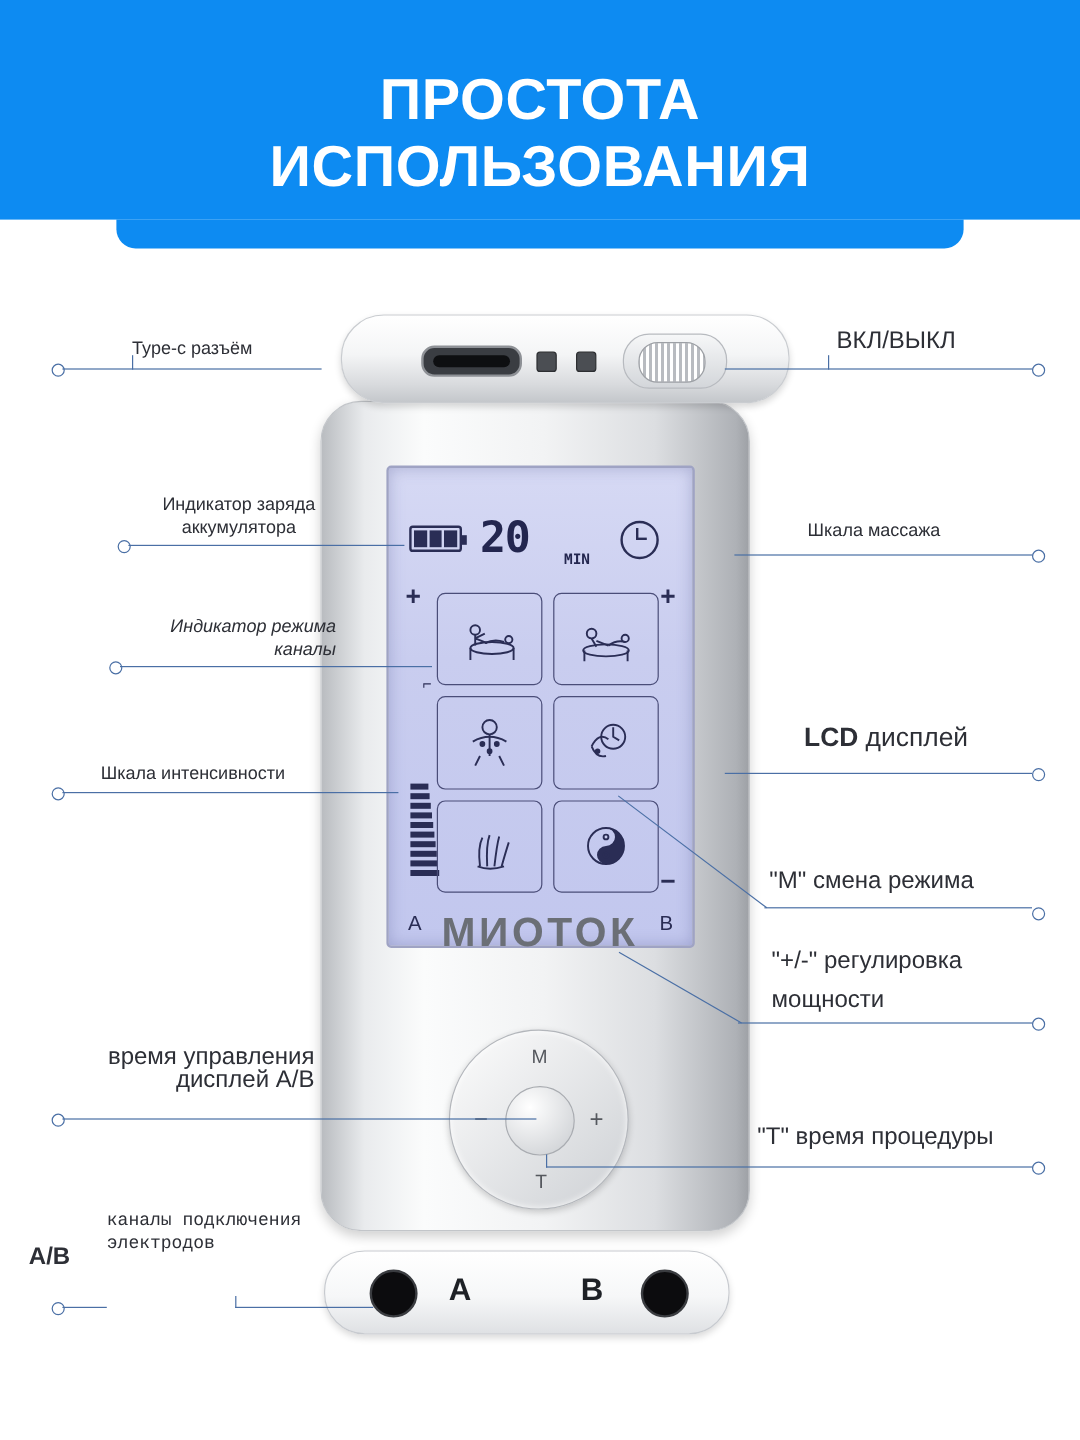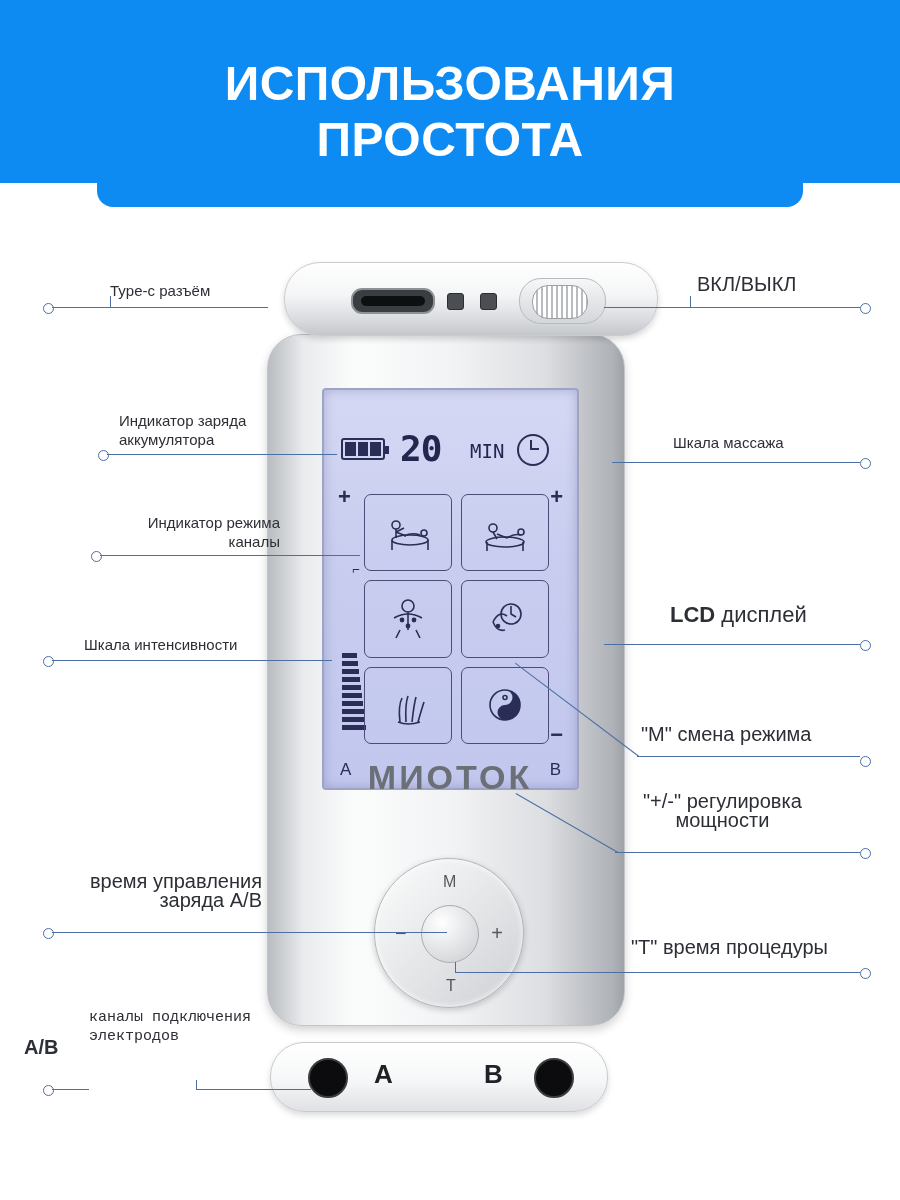"ИСПОЛЬЗОВАНИЯ" span { order: before "ПРОСТОТА" -> after "ПРОСТОТА" }
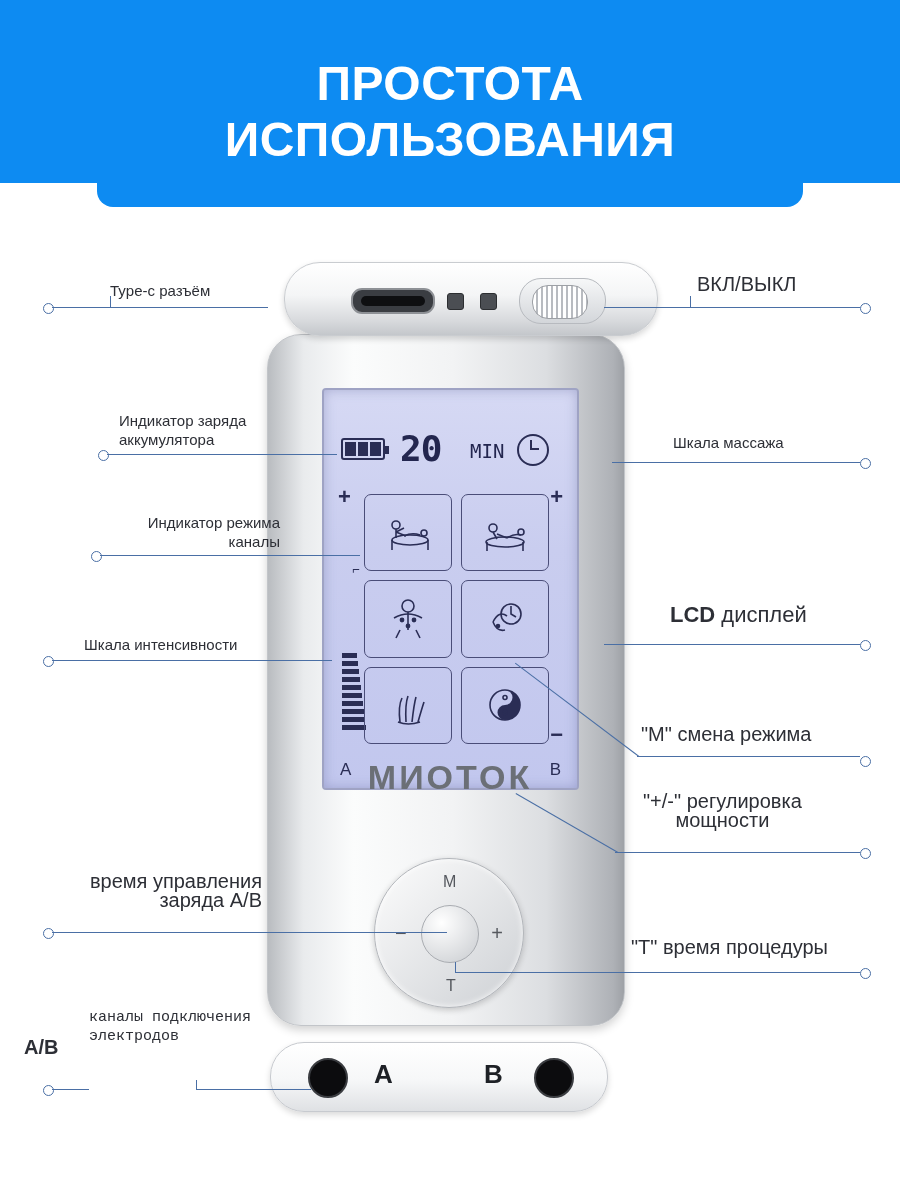"Индикатор заряда" div.callout-label { text-align: left -> center }
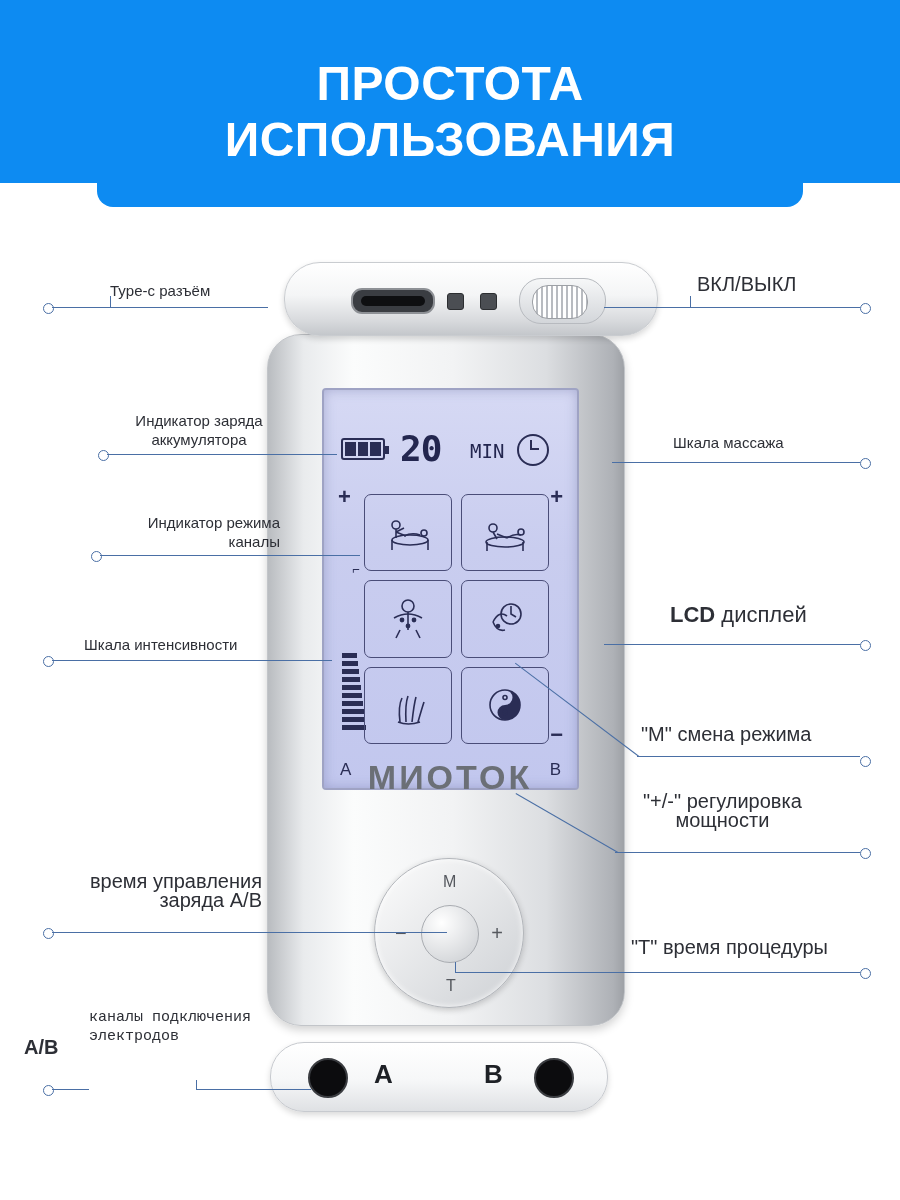"MIN" .lcd-min { font-size: 19px -> 12px; font-weight: normal -> bold; top: 12px -> 31px }
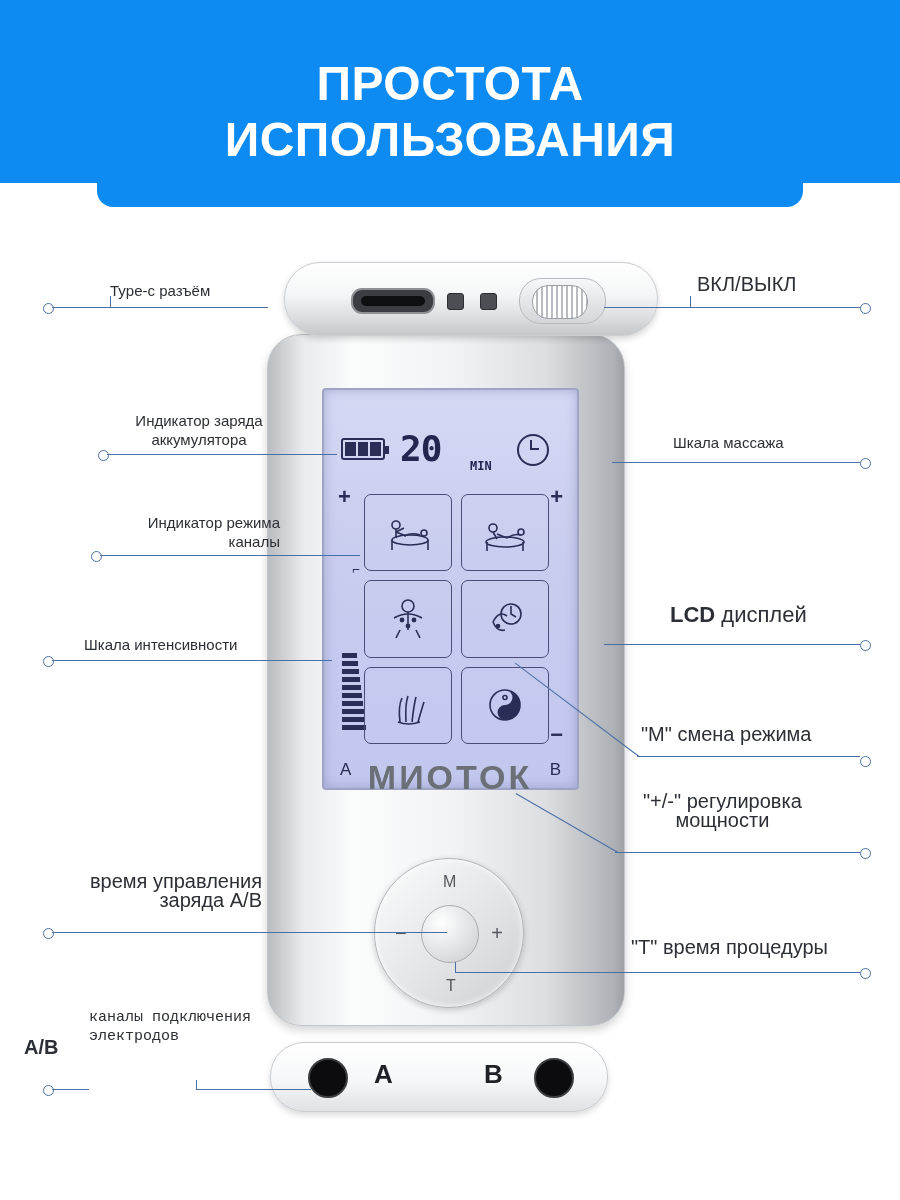"Индикатор режима" div.callout-label { font-style: none -> italic }
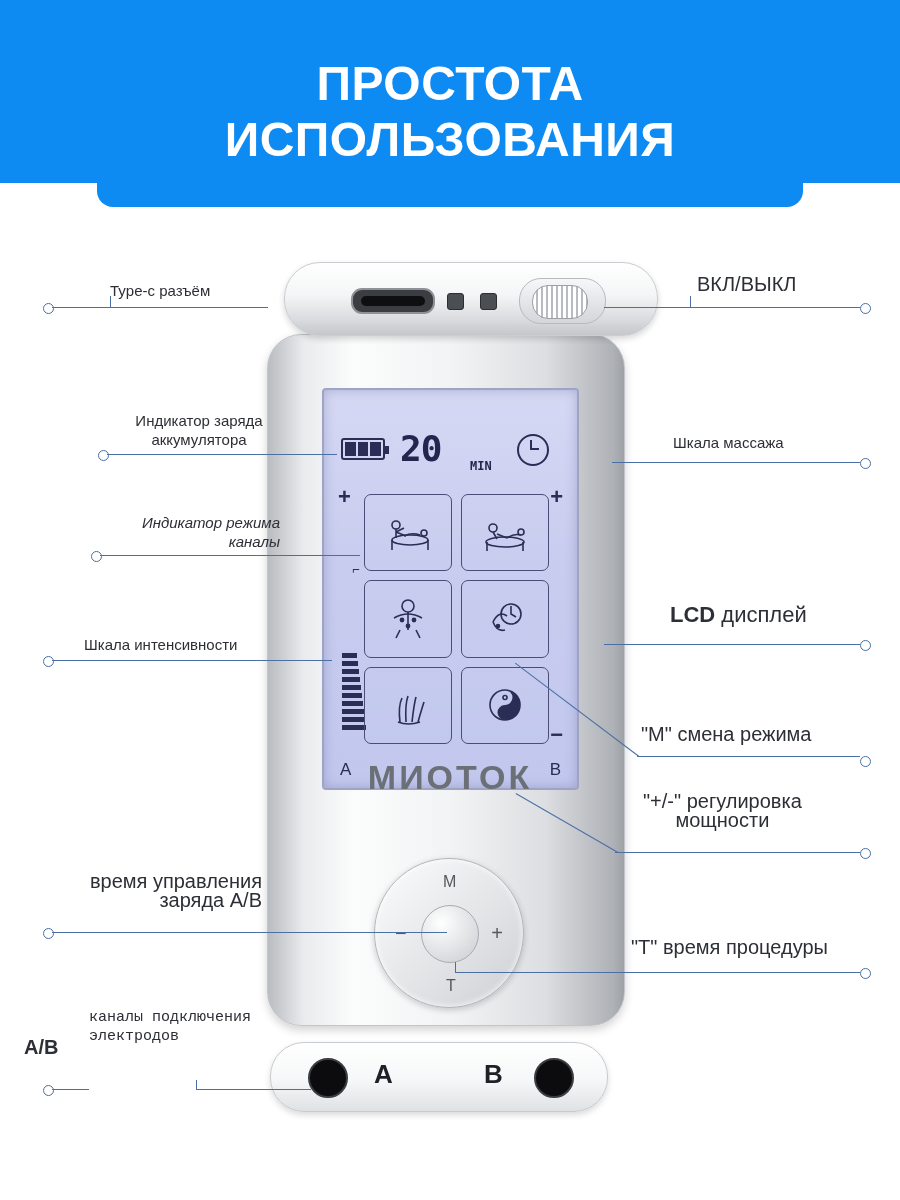"мощности" div { margin-top: none -> 13px; text-align: center -> left }
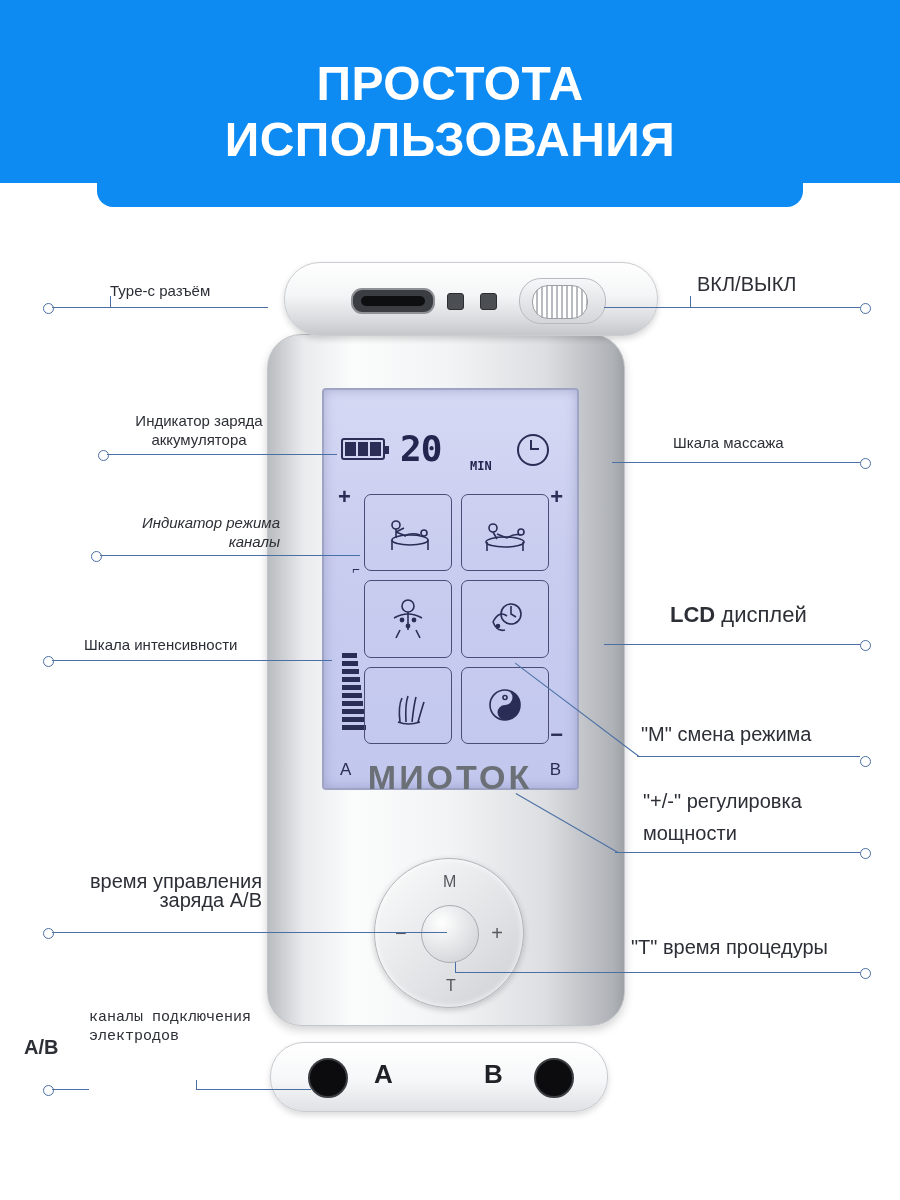"заряда А/В" div { text: заряда -> дисплей }
